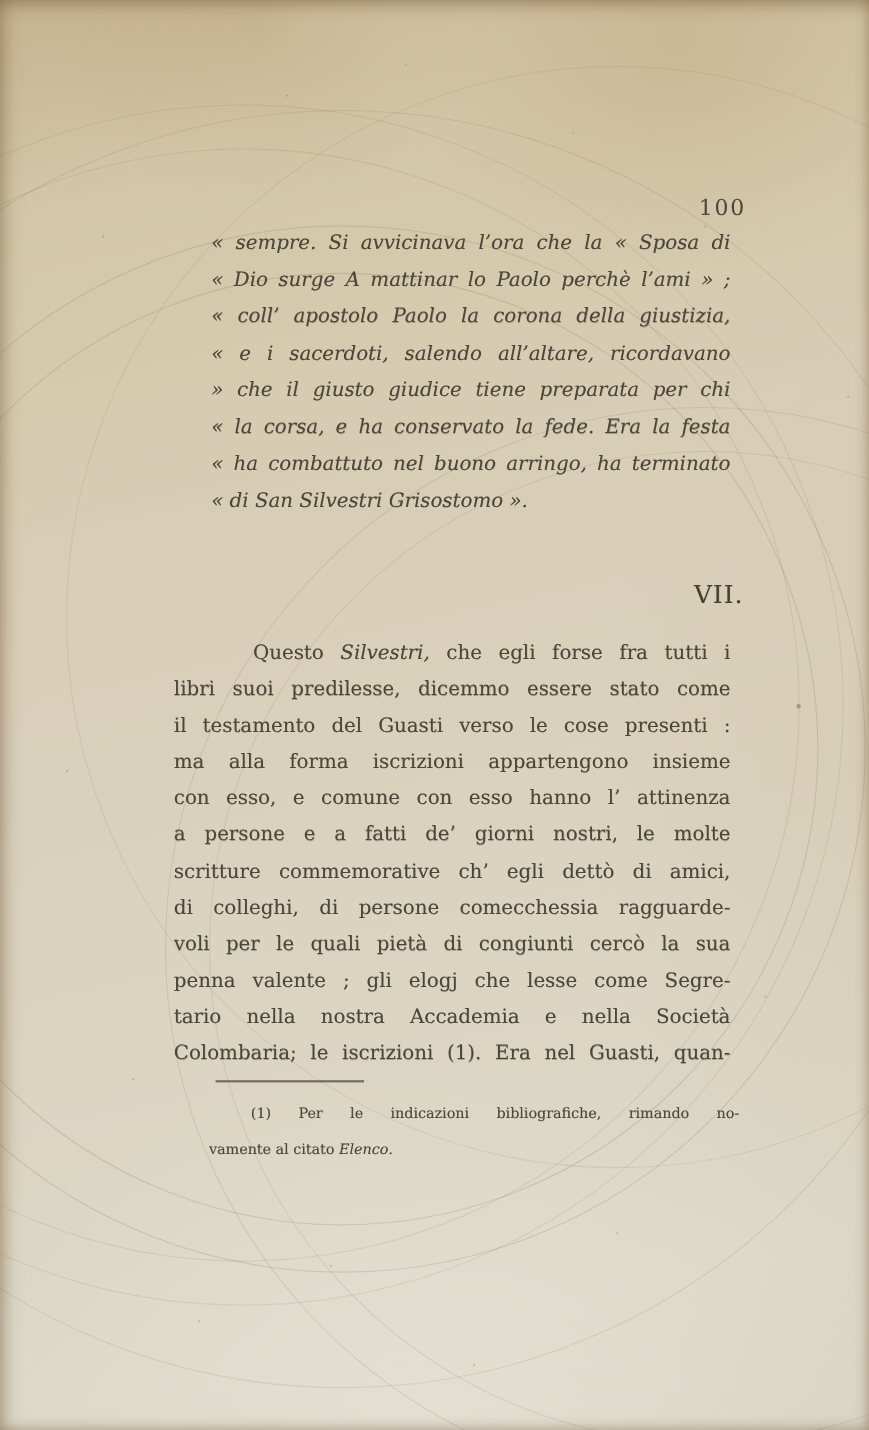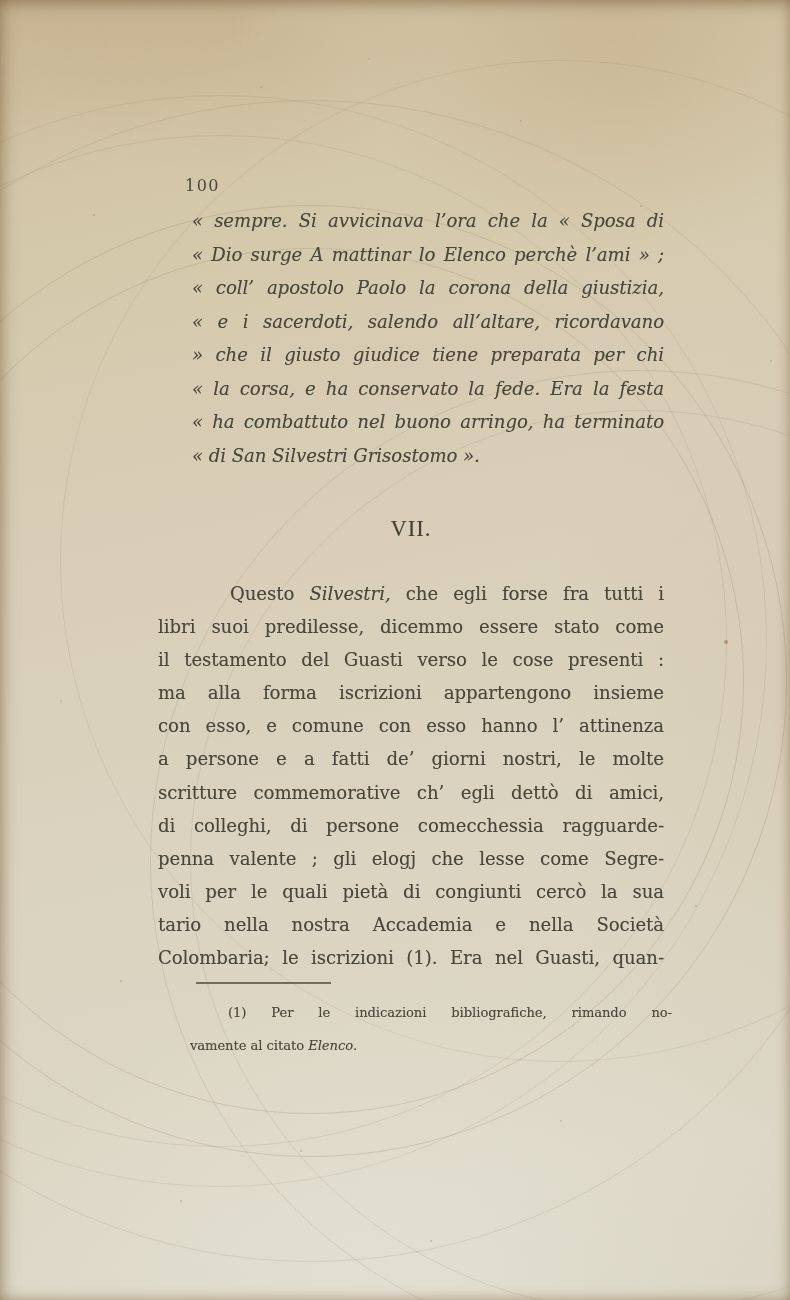"100" .pageno { font-size: 16px -> 20px; left: 155px -> 172px; text-align: left -> right }
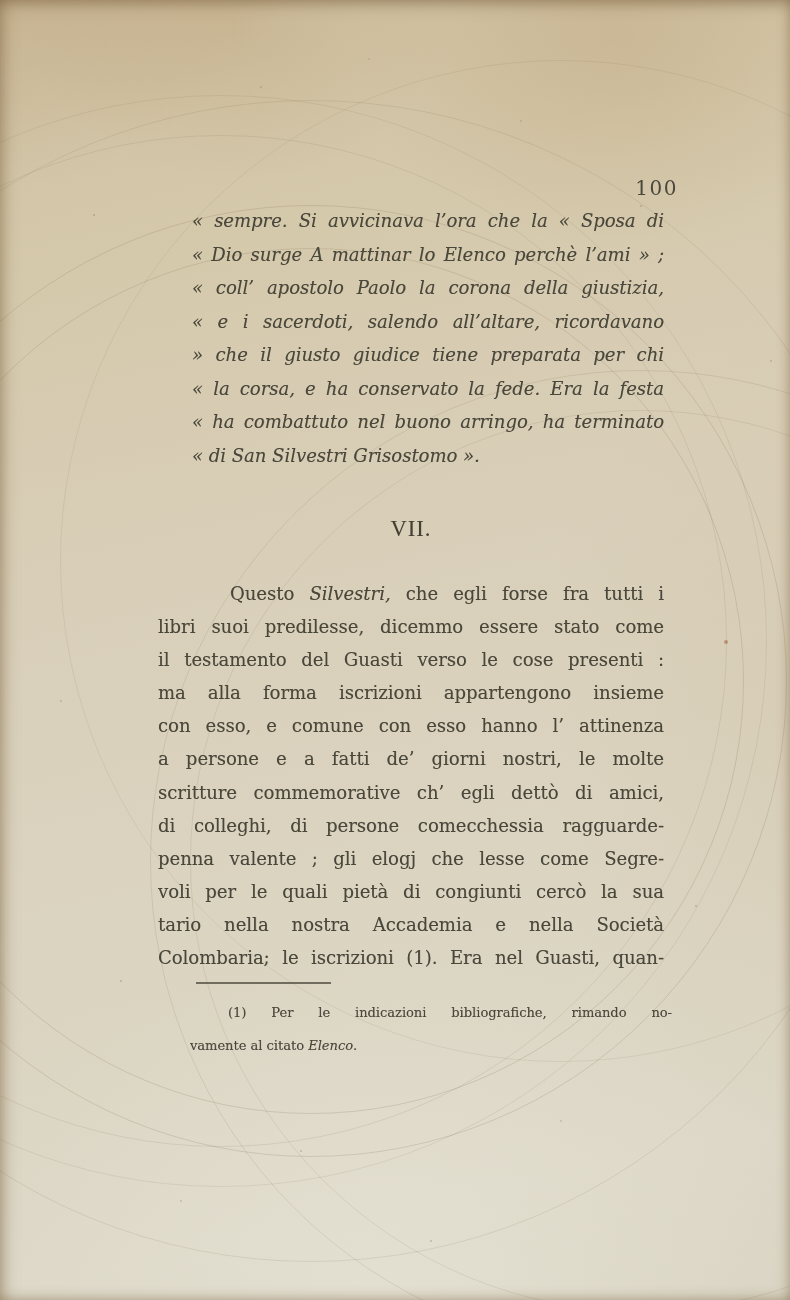"« Dio surge A mattinar" span { text: Elenco -> Paolo }
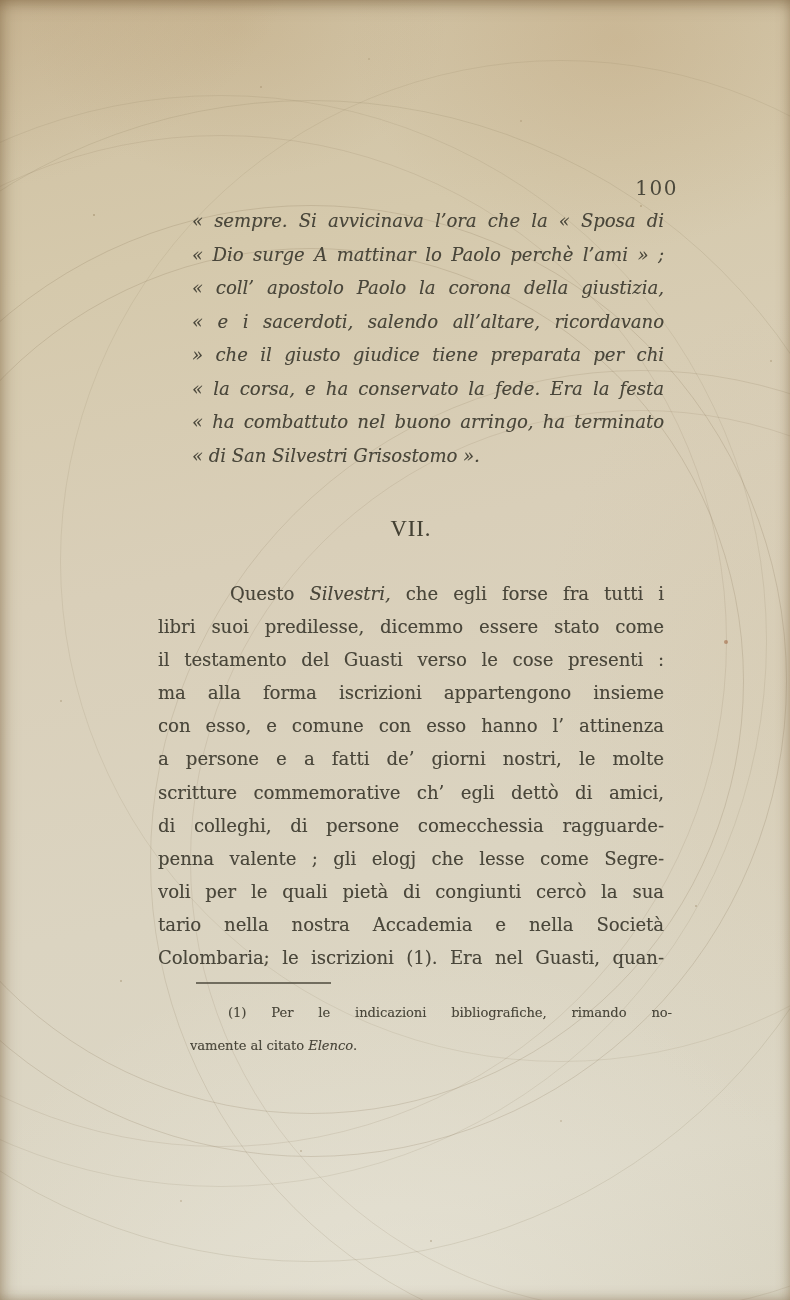"VII." .heading { font-family: Liberation Serif, serif -> none; margin: 0 -> 12px; text-align: center -> right }
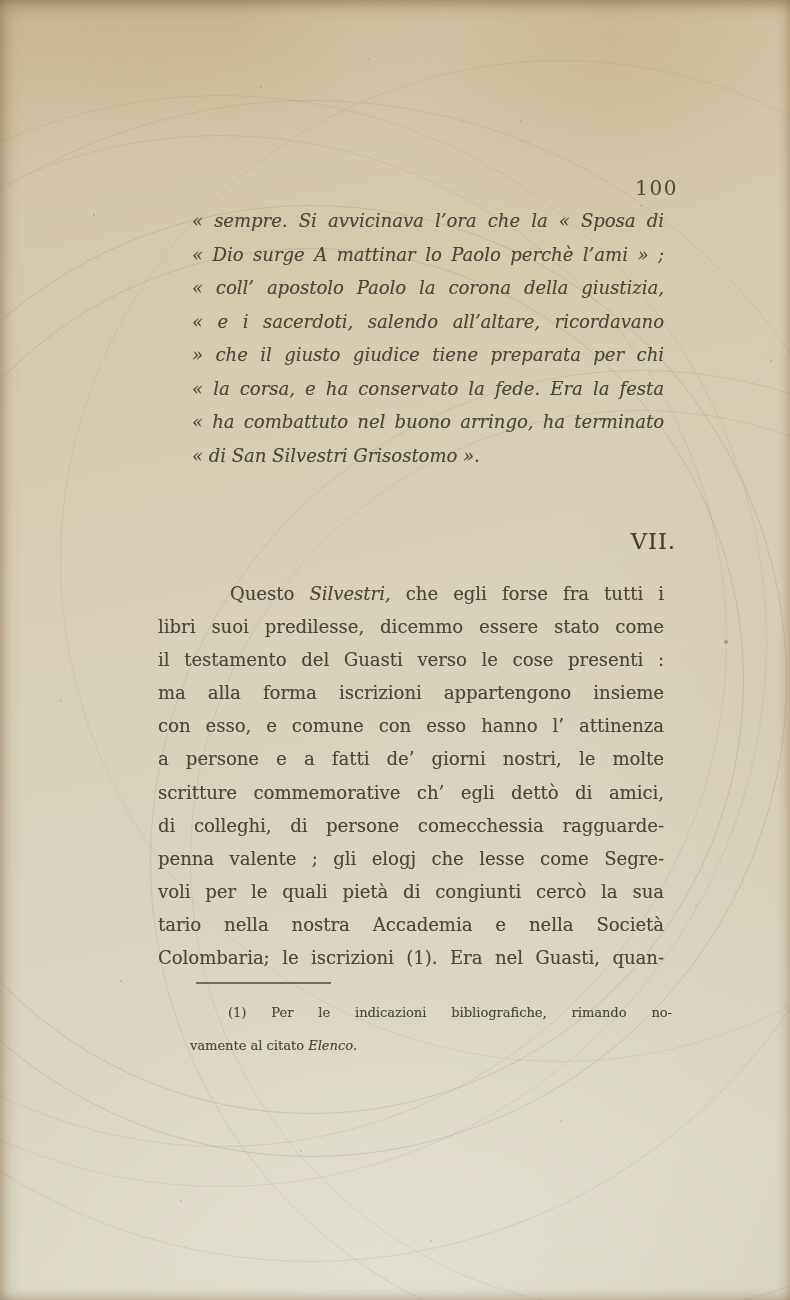"penna valente ; gli elogj" div.line { order: before "voli per le quali pietà" -> after "voli per le quali pietà" }
